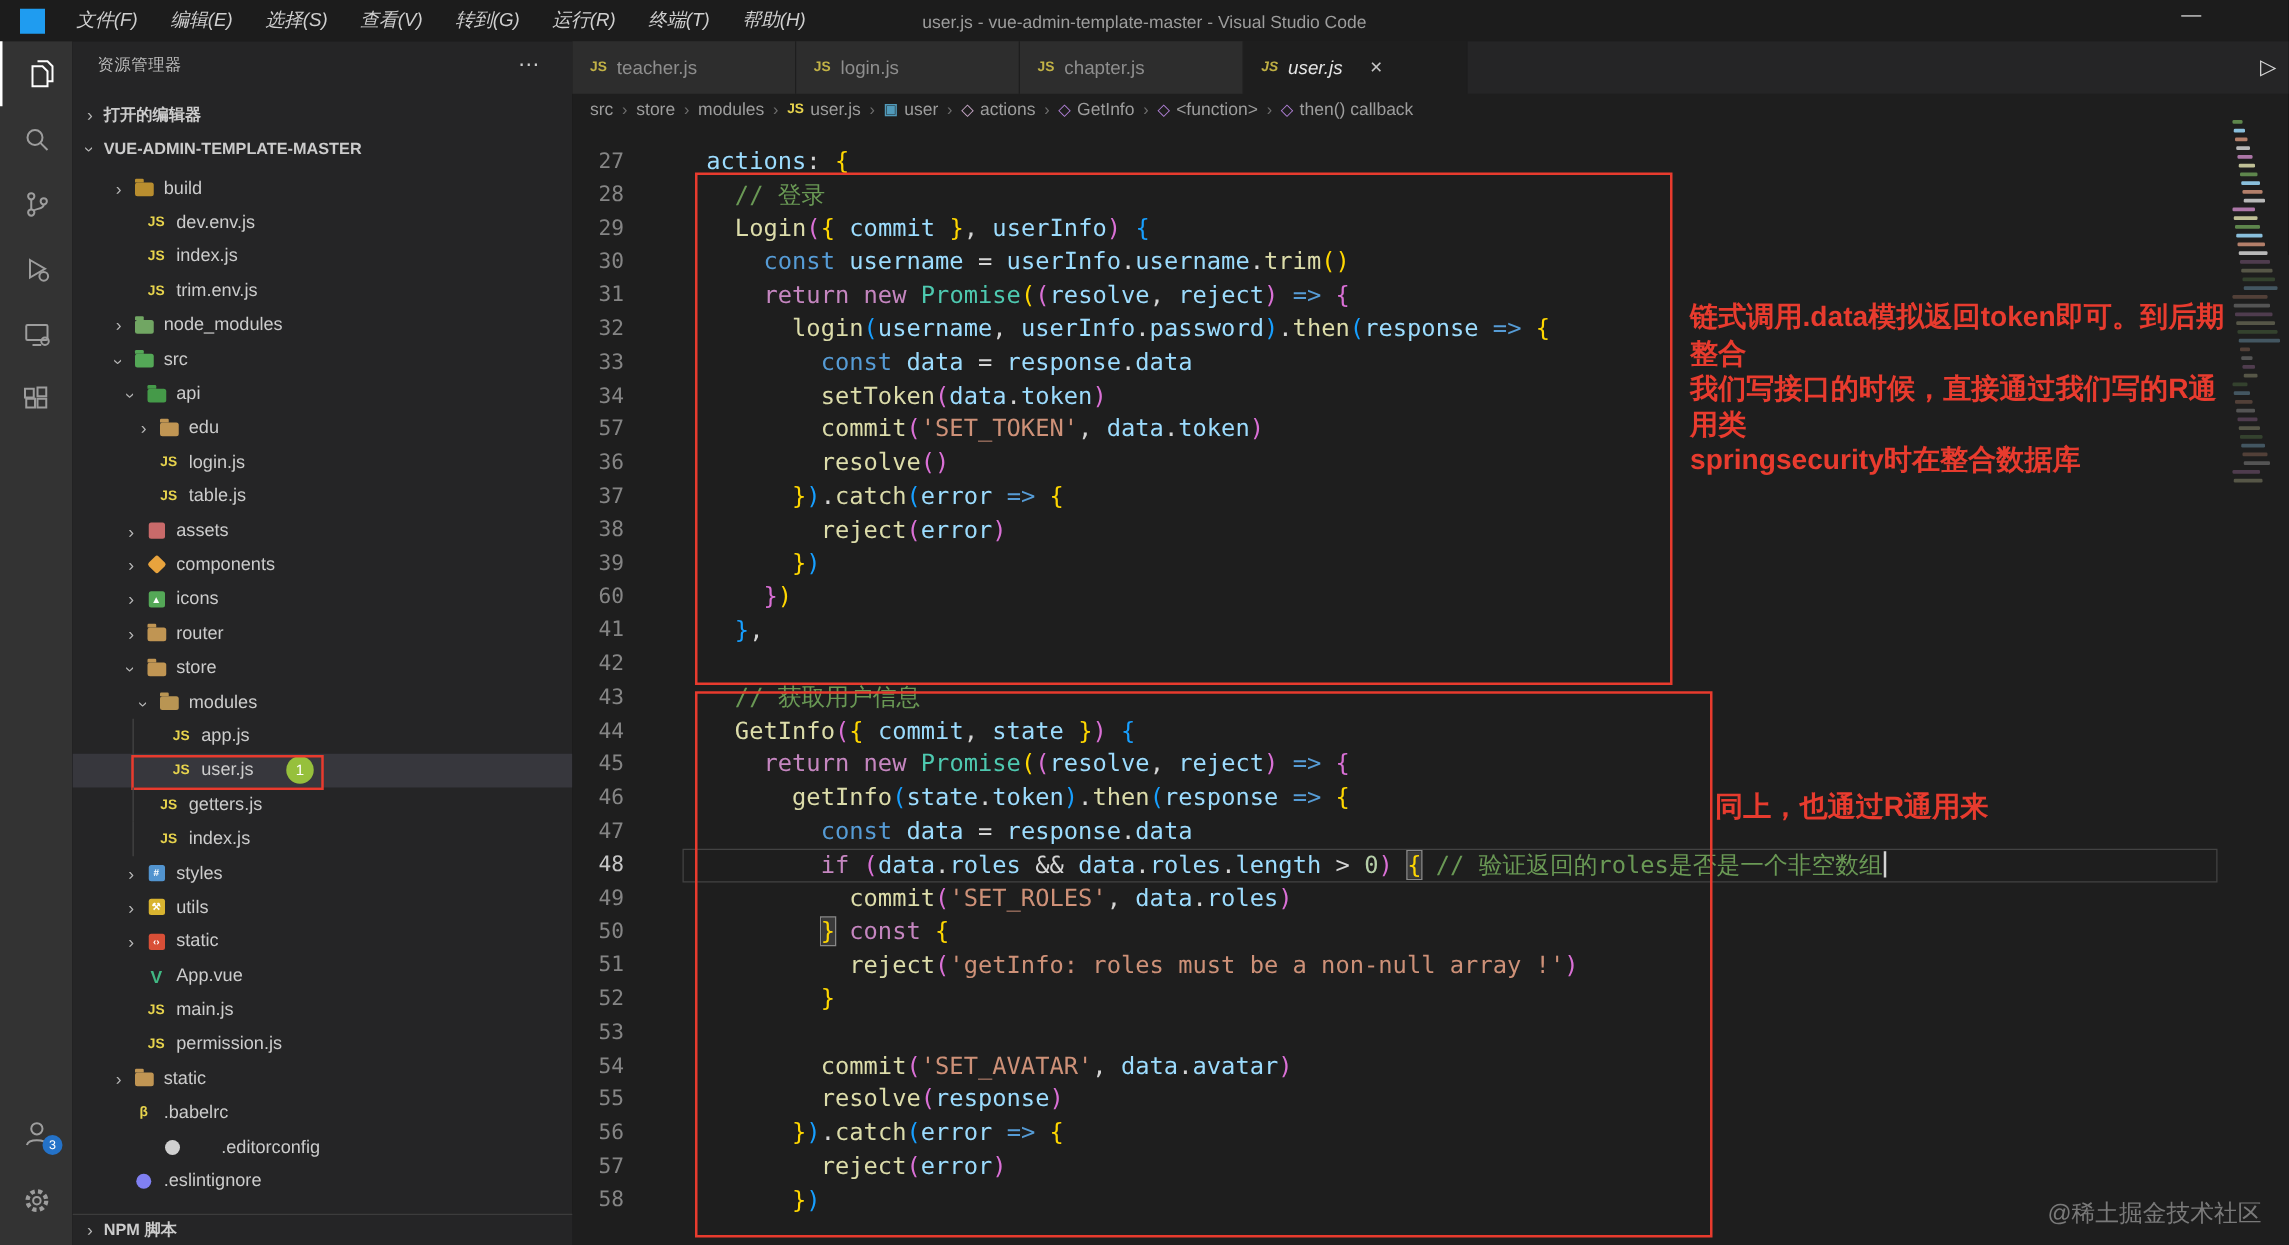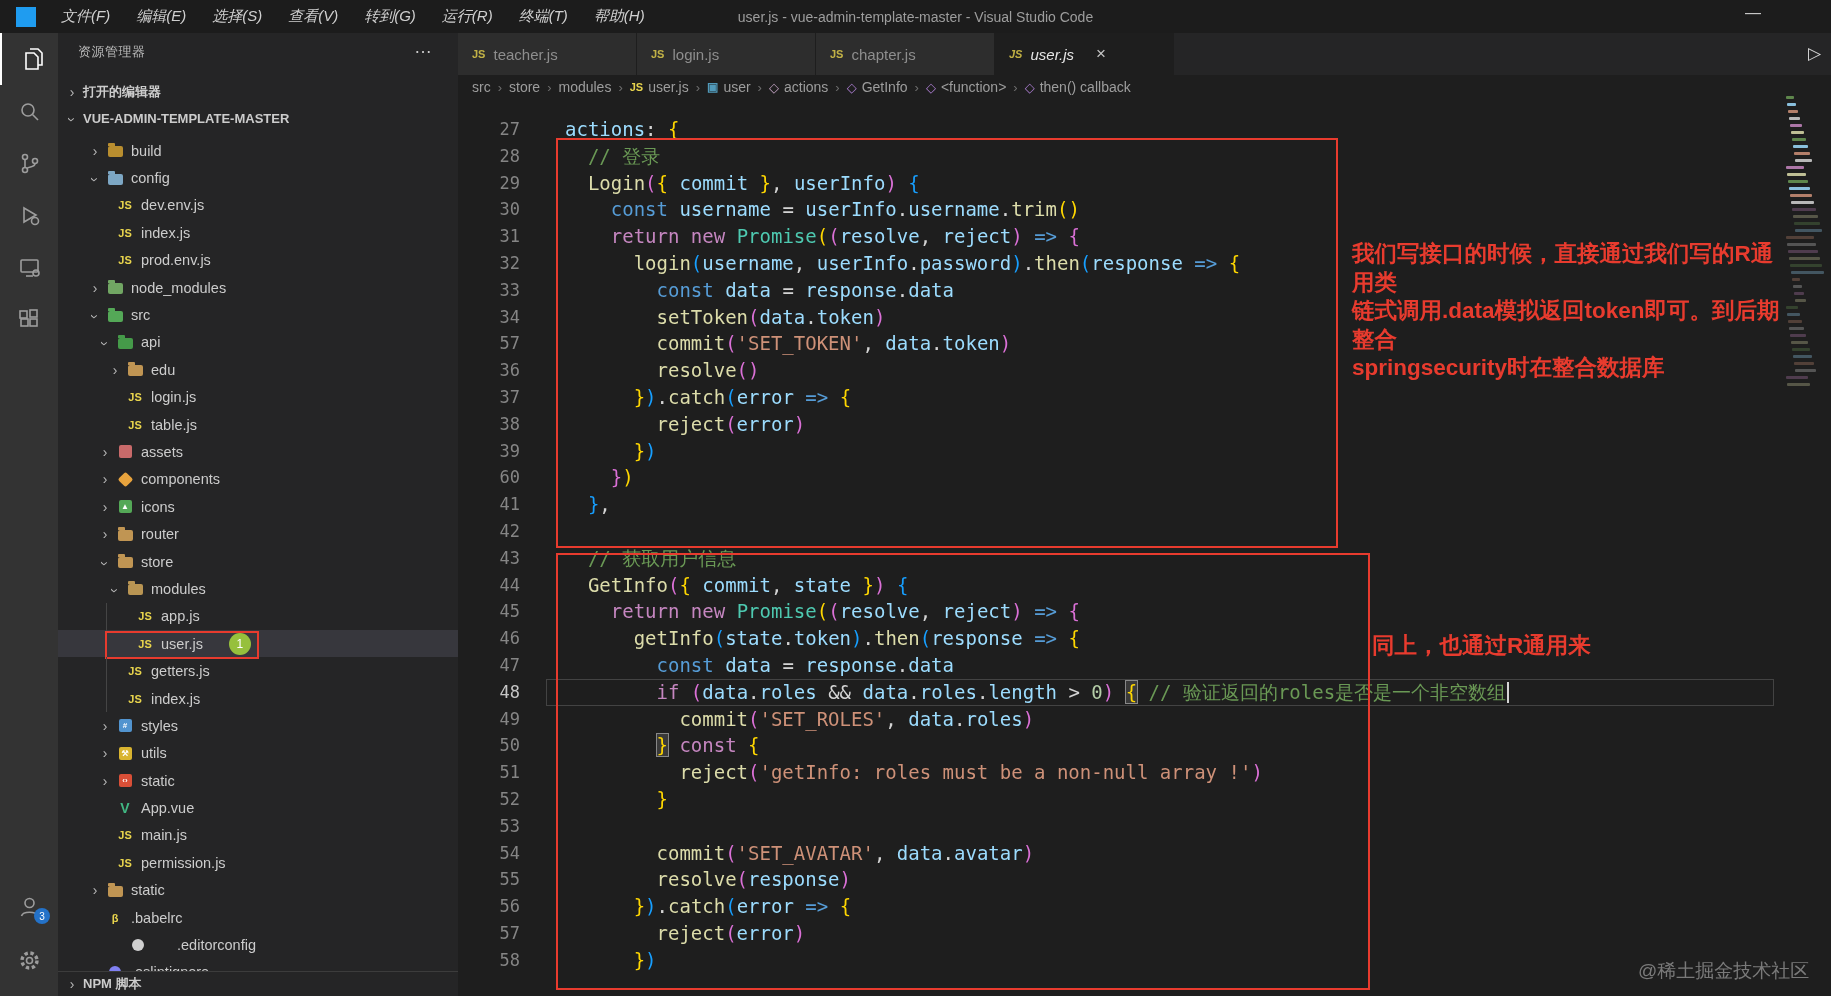"27" .code-line .ln { text-align: right -> center }
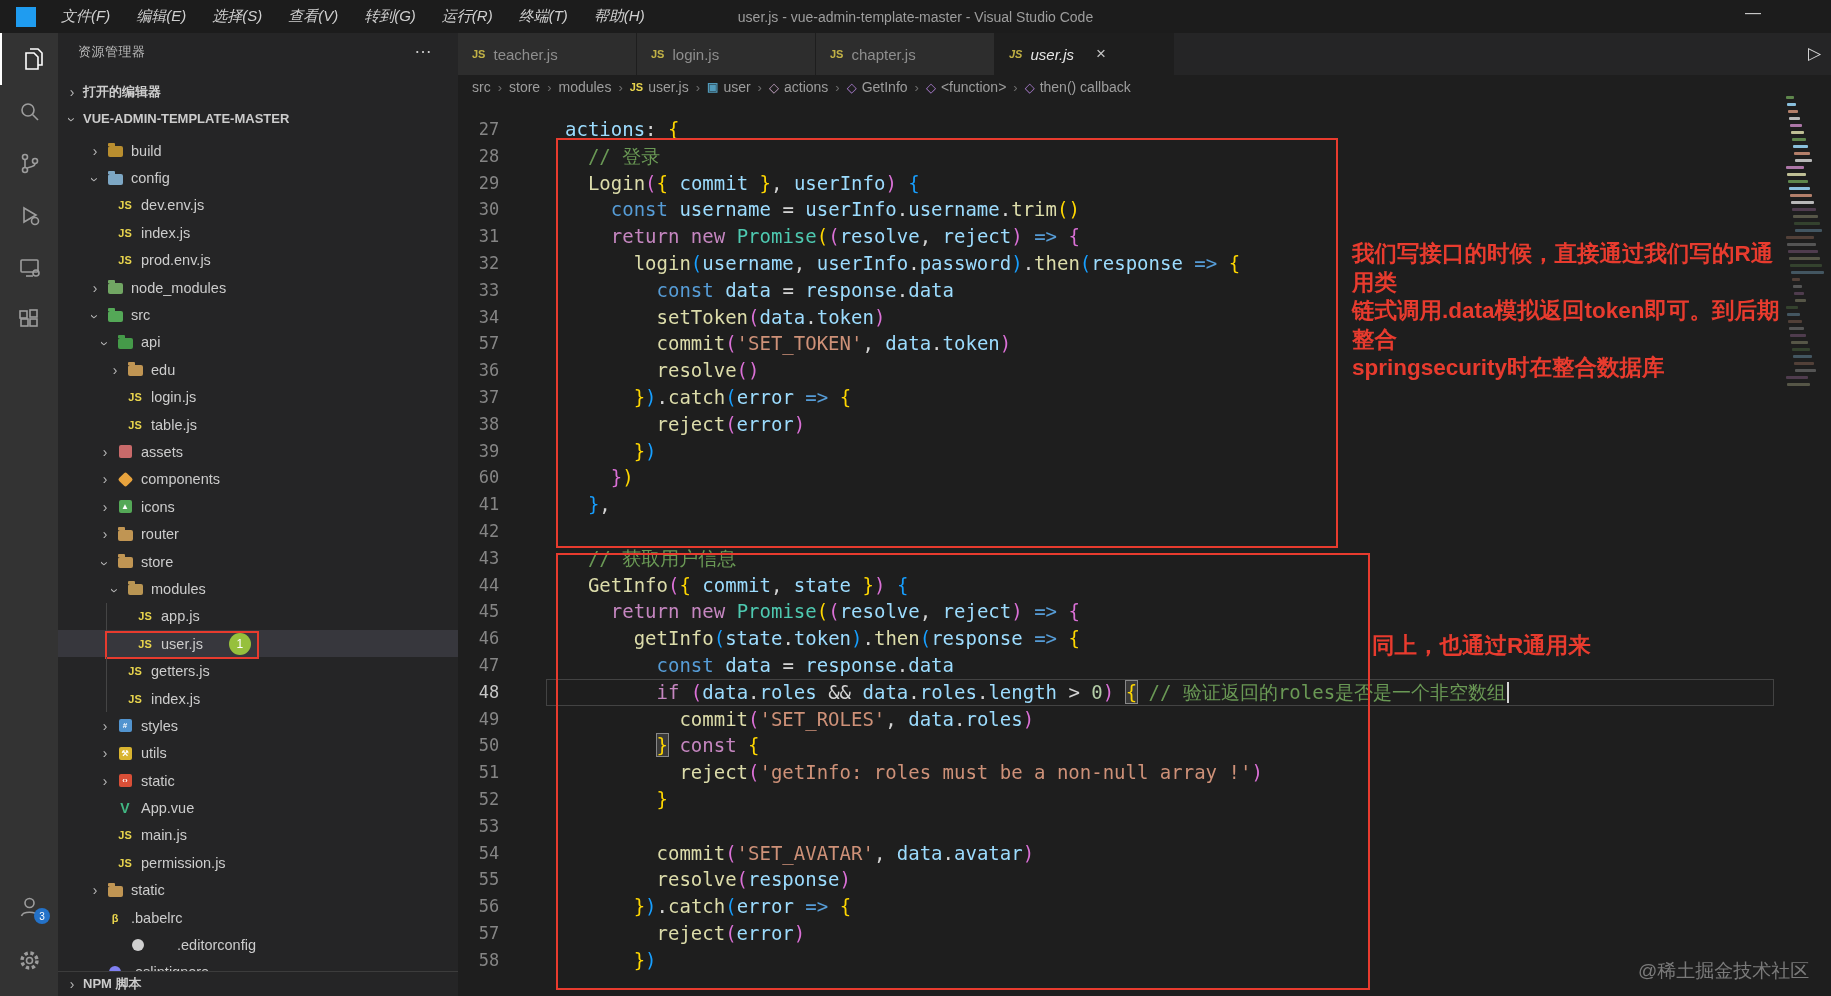"config" div.trow { html: <div> <span>›</span> <span> <span></span> </span> <span>config</span> </div> -> none }
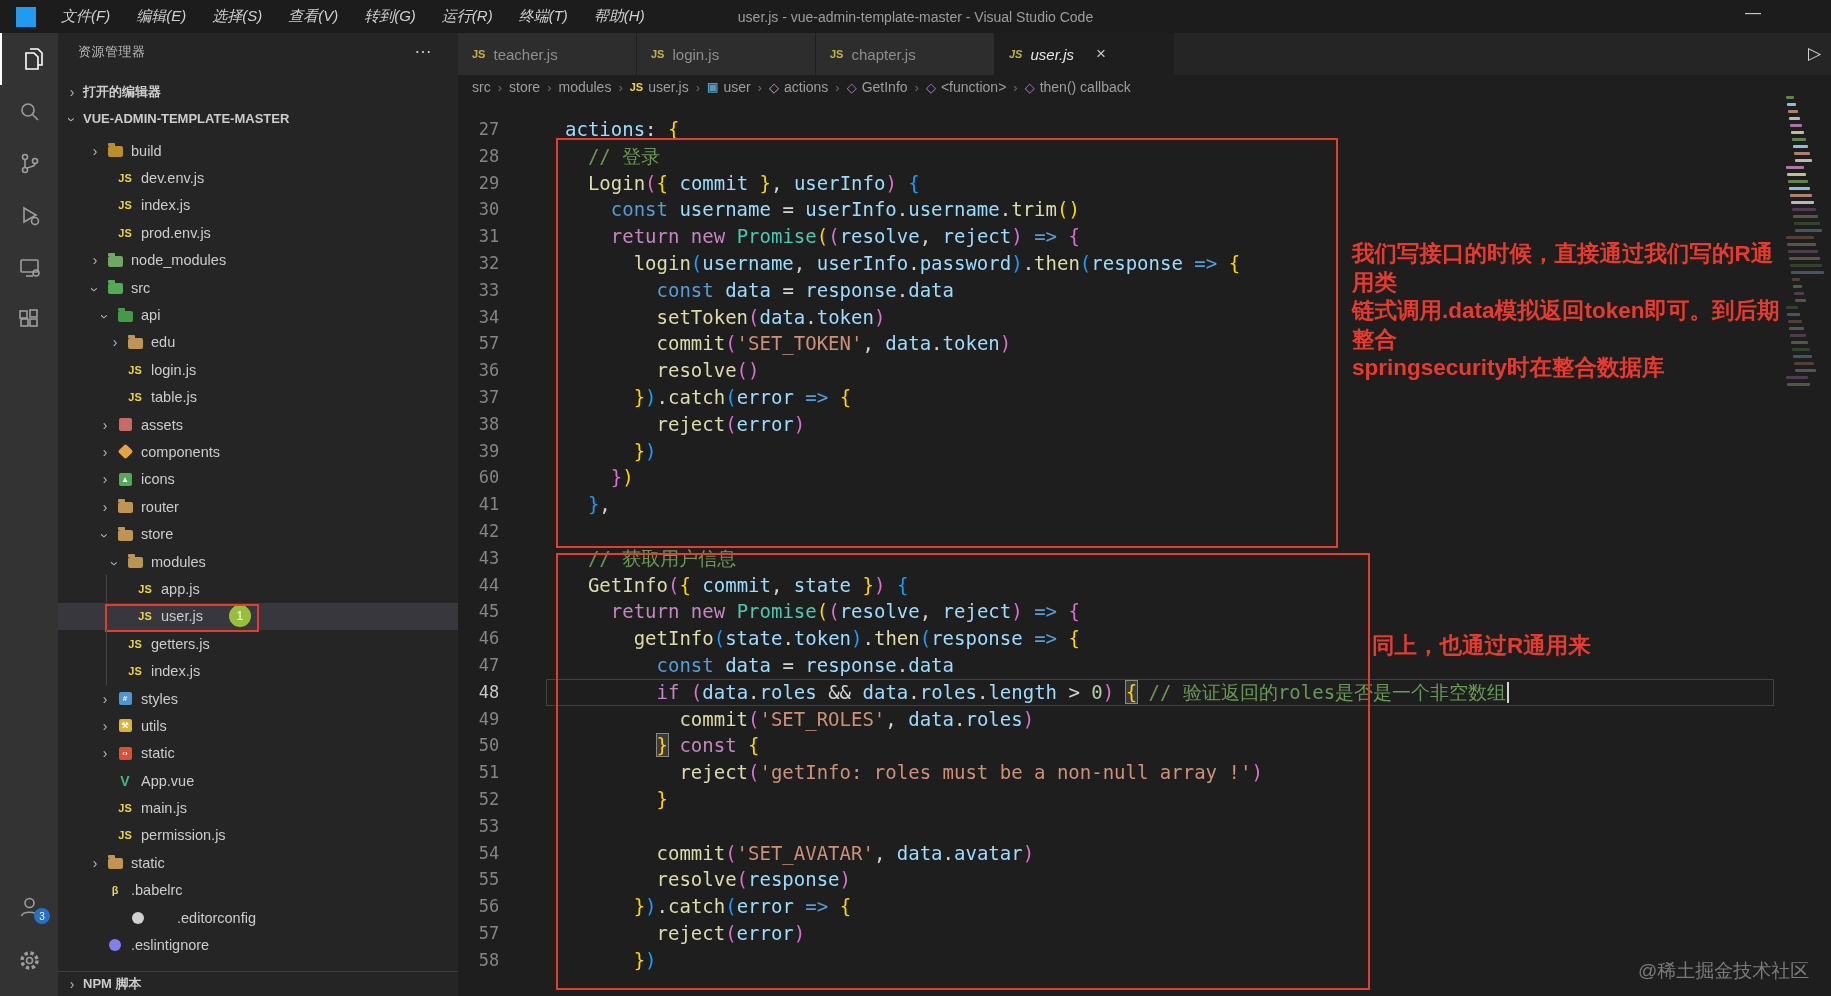"prod.env.js" span { text: prod.env.js -> trim.env.js }
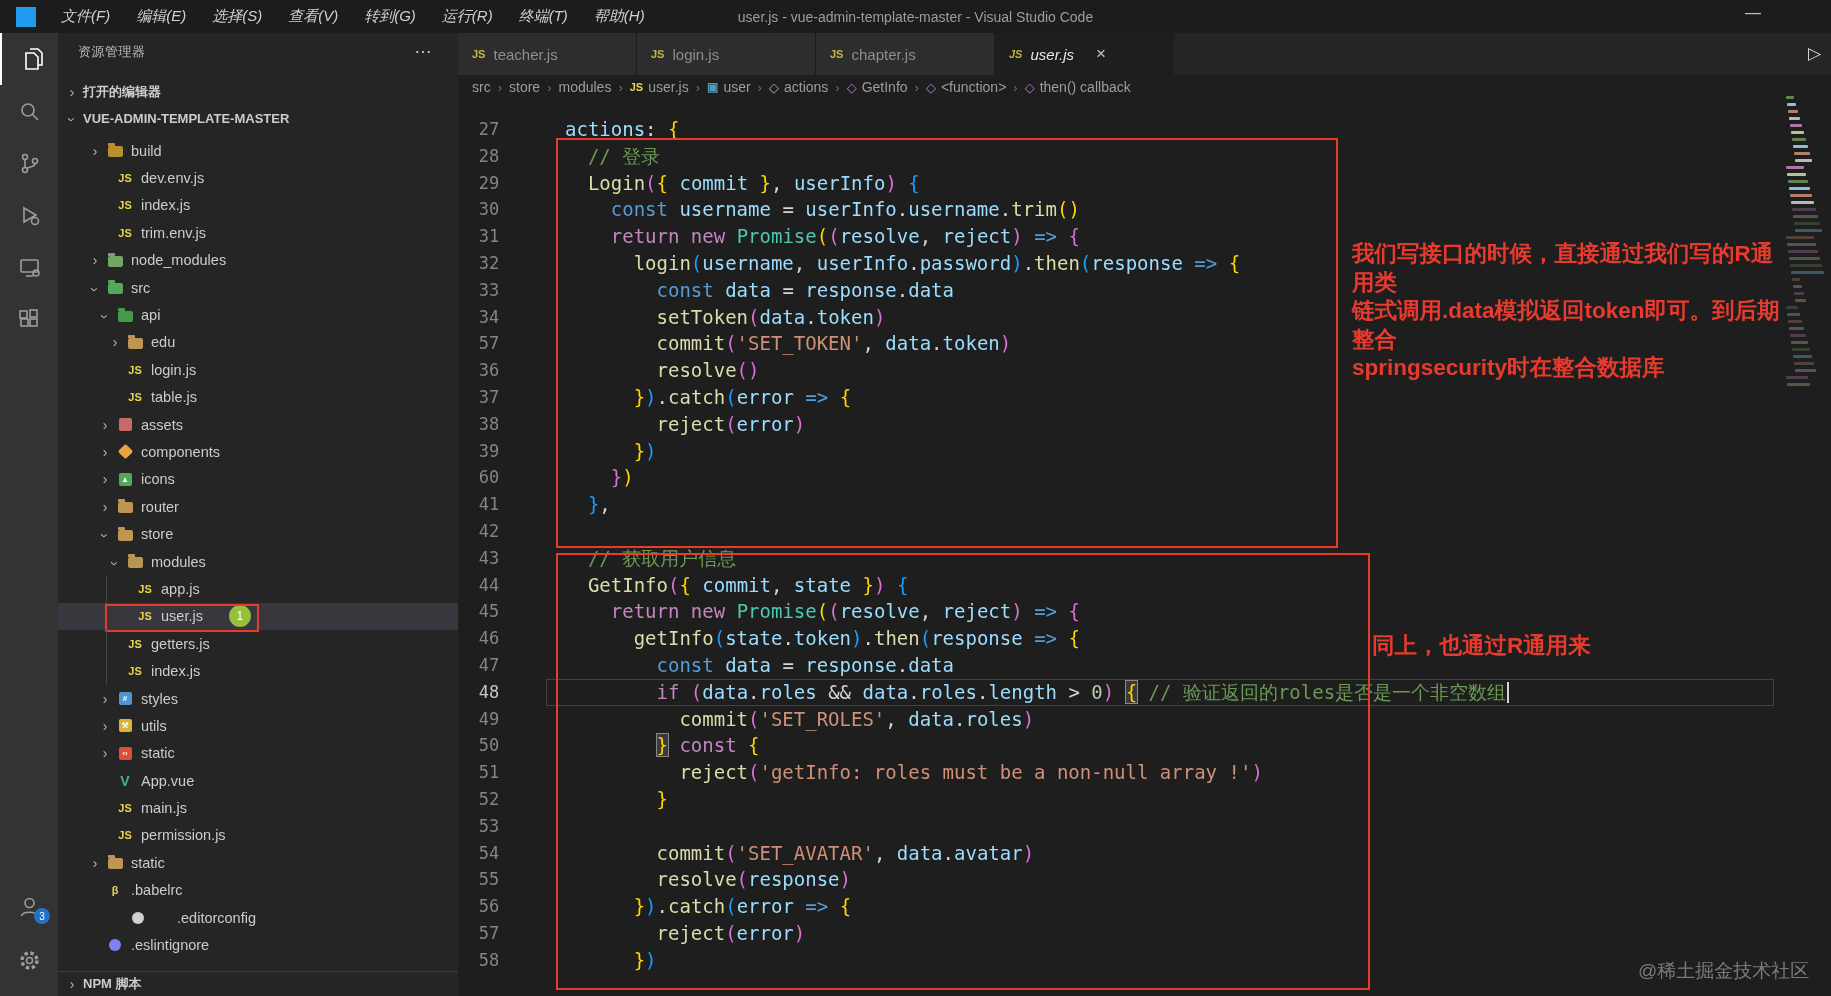"我们写接口的时候，直接通过我们写的R通用类" div { order: before "链式调用.data模拟返回token即可。到后期整合" -> after "链式调用.data模拟返回token即可。到后期整合" }
